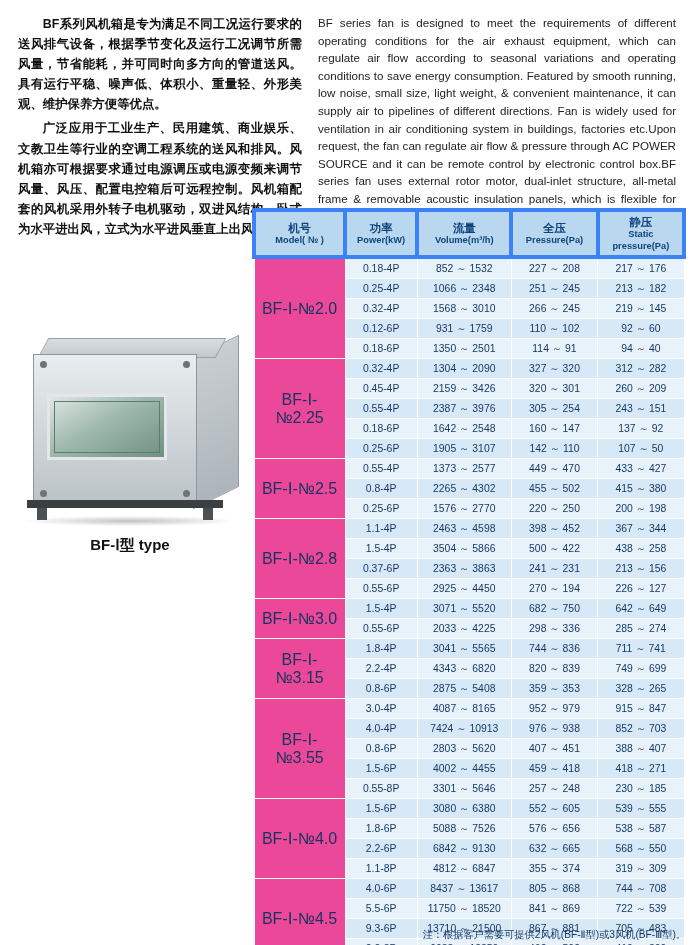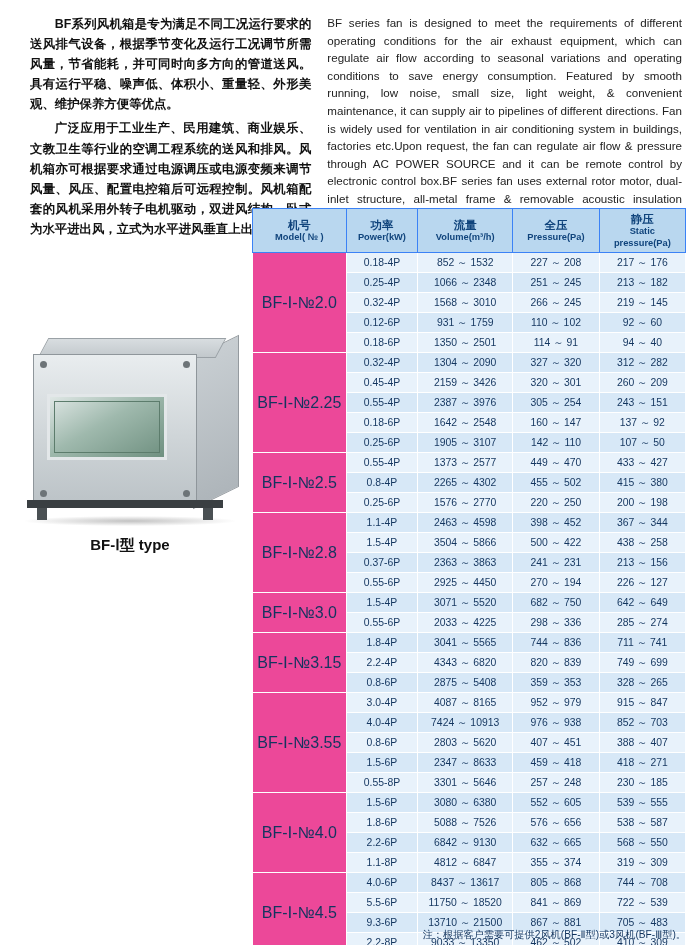"BF系列风机箱是专为满足不同工况运行要求的送风排气设备，根据季节变化及运行工况调" .top-text { padding: 14px 18px 0 30px -> 14px 18px 0 18px }
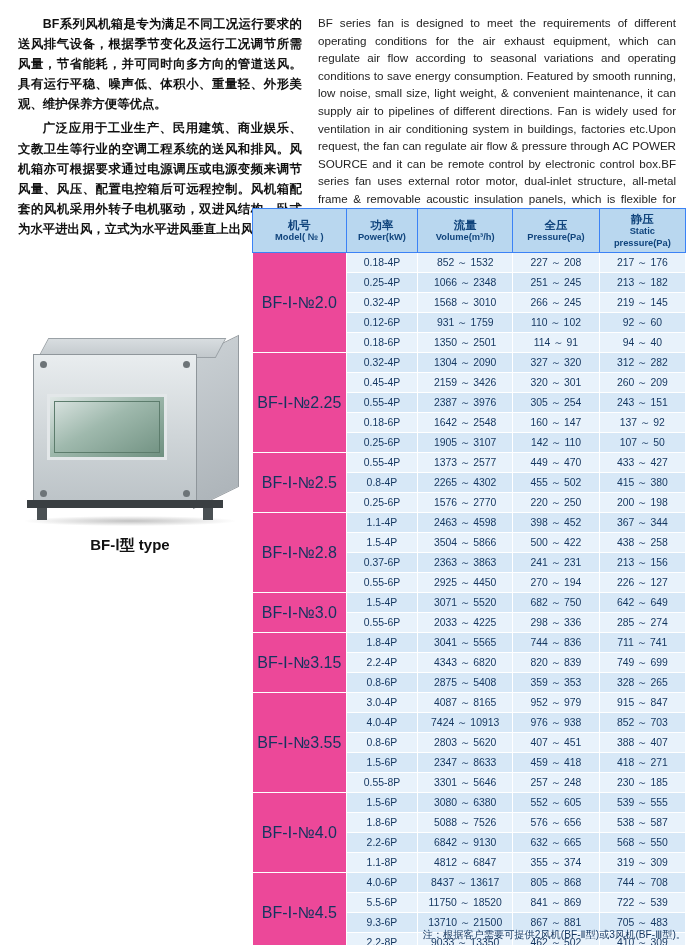"机号" table.spec th { border: 1px solid #3b82f6 -> 4px solid #3b82f6 }
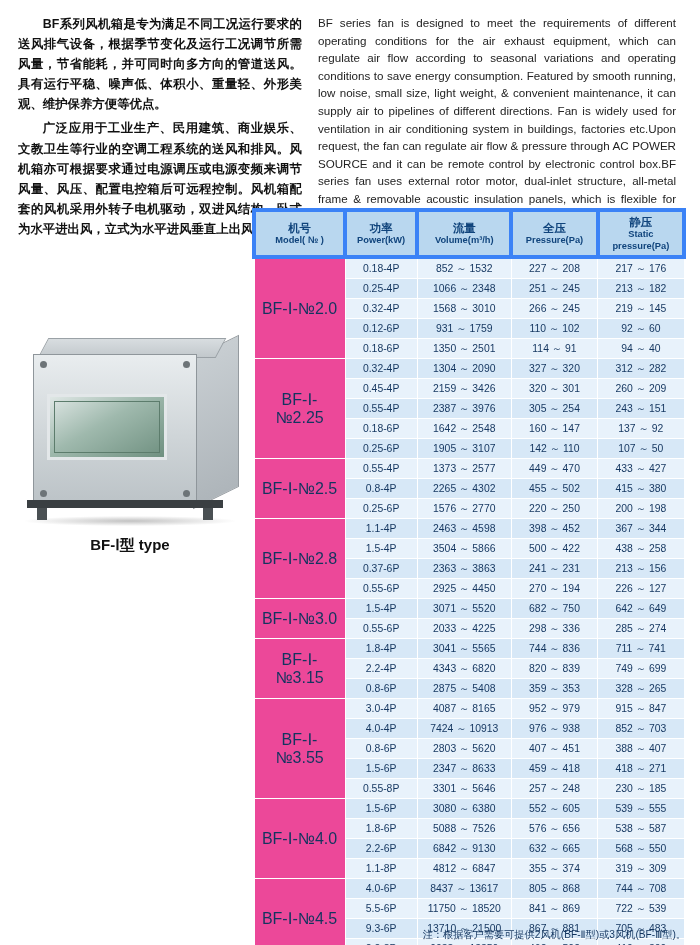"2347 ～ 8633" td.data { text: 2347 ～ 8633 -> 4002 ～ 4455 }
